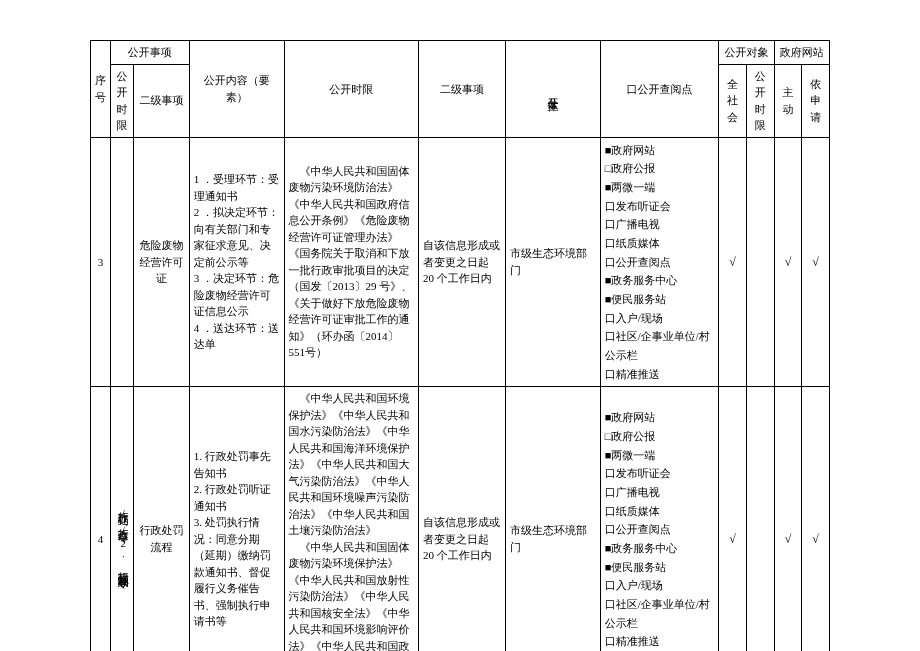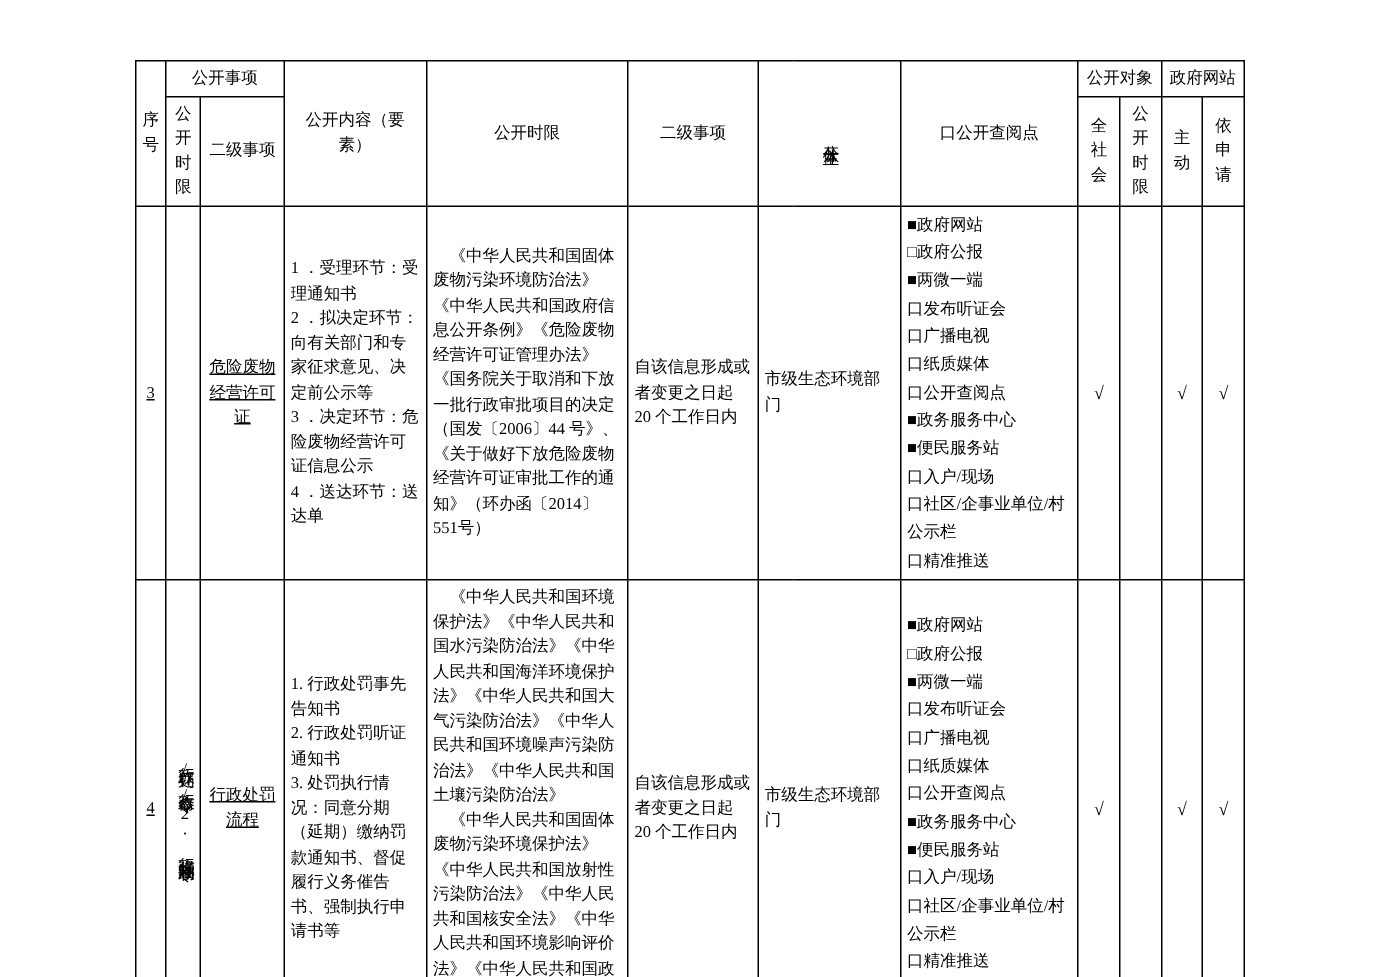"《中华人民共和国固体废物污染环境防治法》《中华人民共和国政府信息公开条例》《危险" td { text: 2006〕44 -> 2013〕29 }
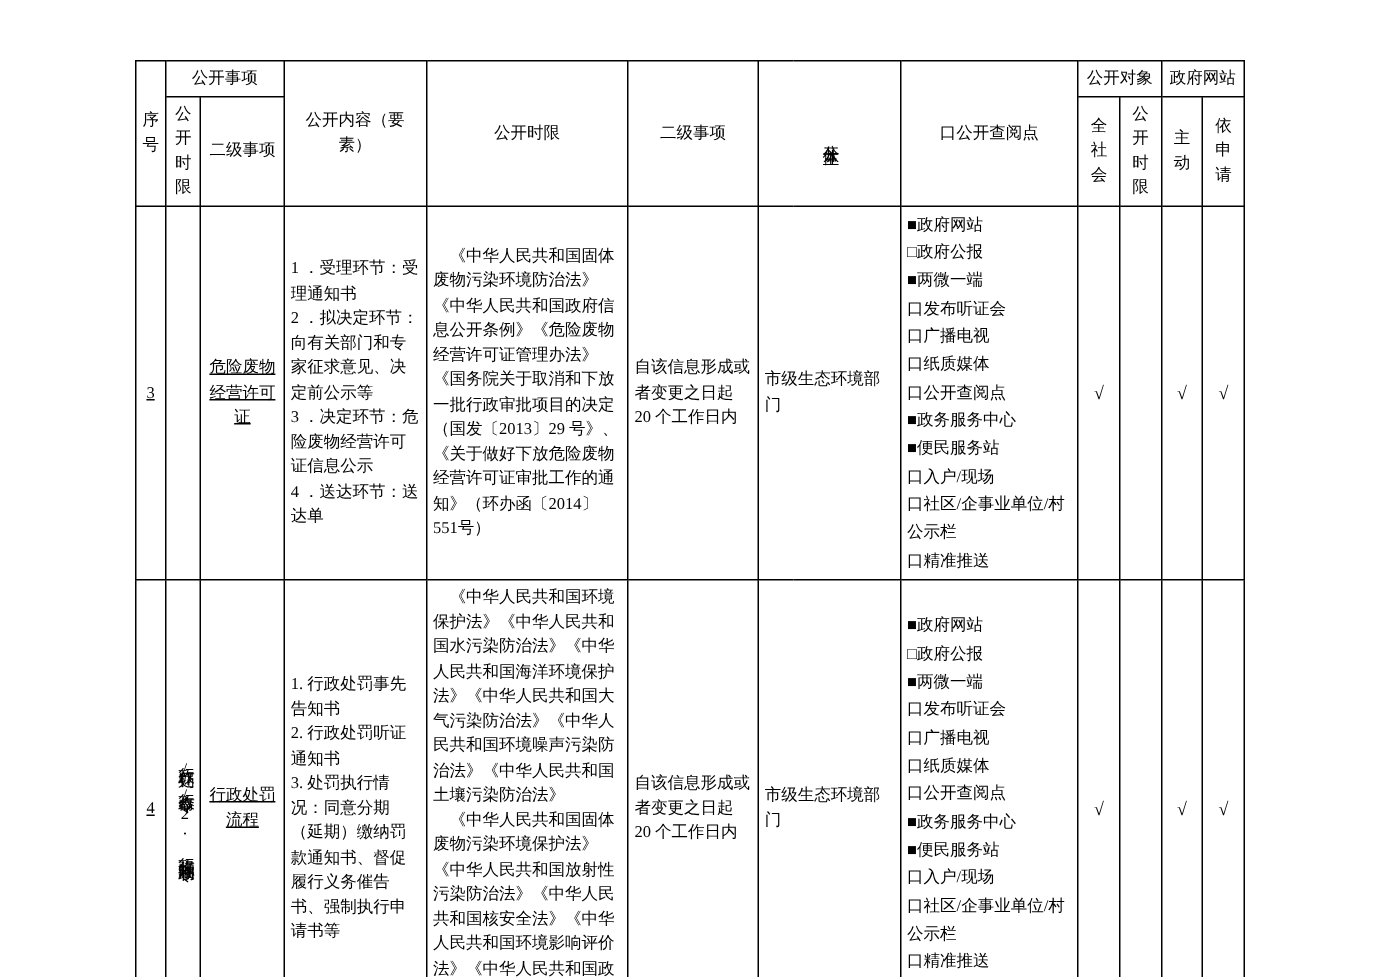"危险废物经营许可证" .center { text-decoration: underline -> none }
